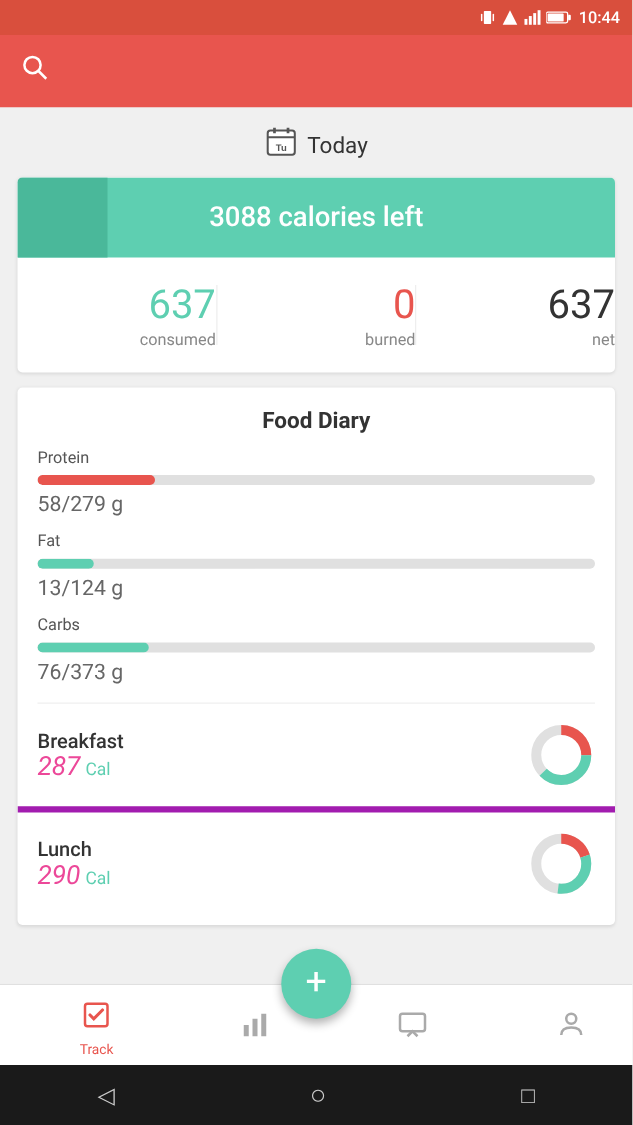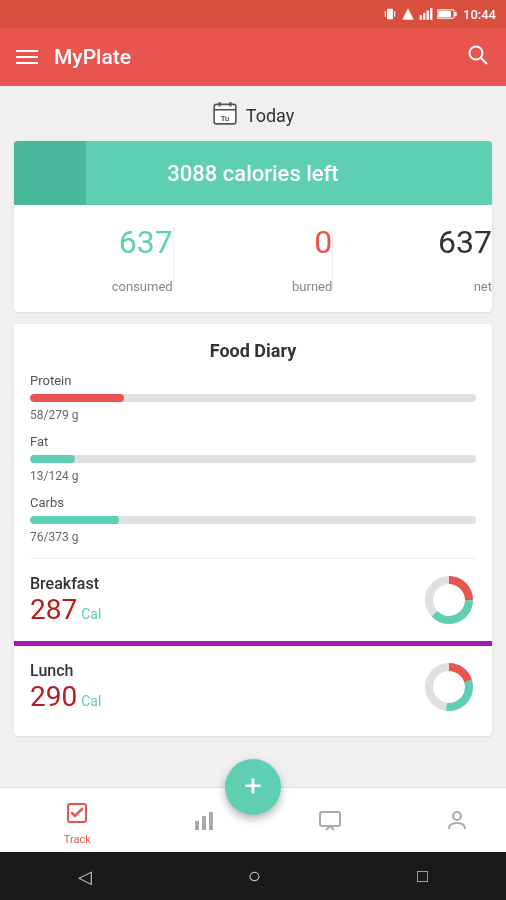"MyPlate" div.app-bar-left { html: <div> <div> <span></span> <span></span> <span></span> </div> <span>MyPlate</span> </div> -> none }
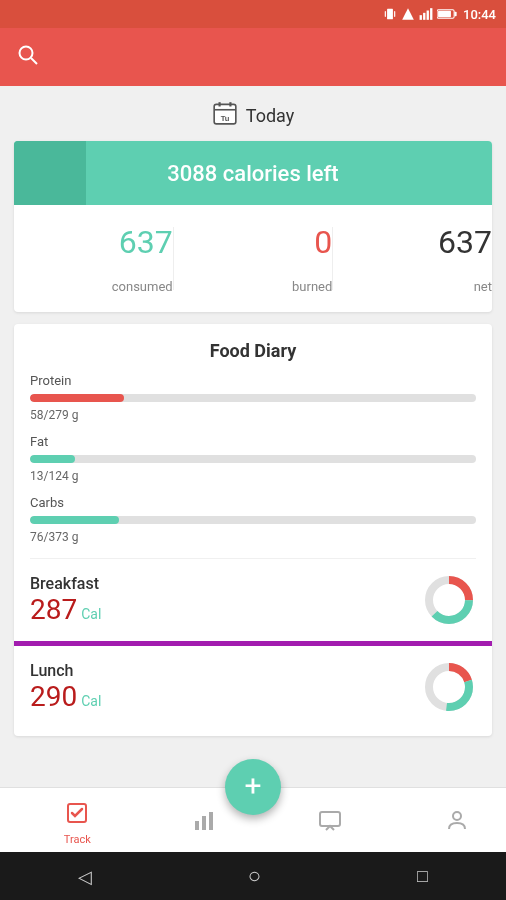"consumed" .stat-label { margin-top: 18px -> 3px }
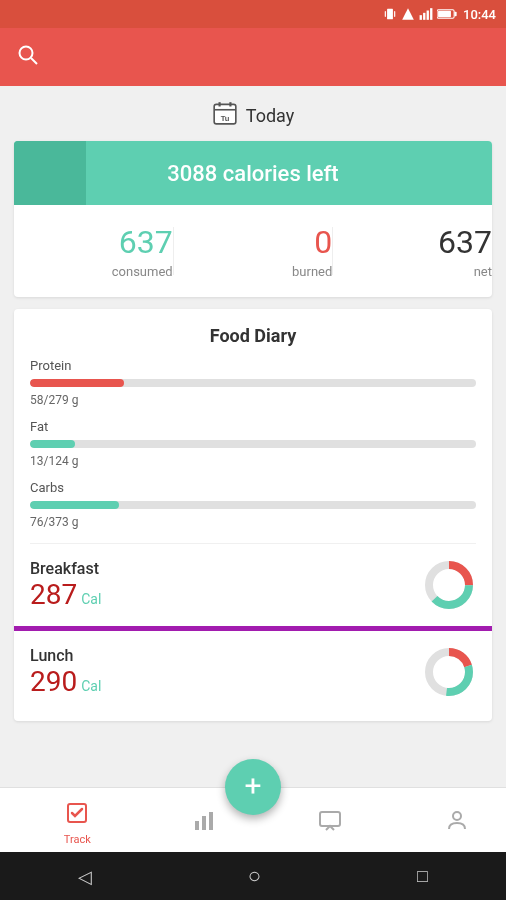"58/279 g" .macro-values { font-size: 12px -> 17px }
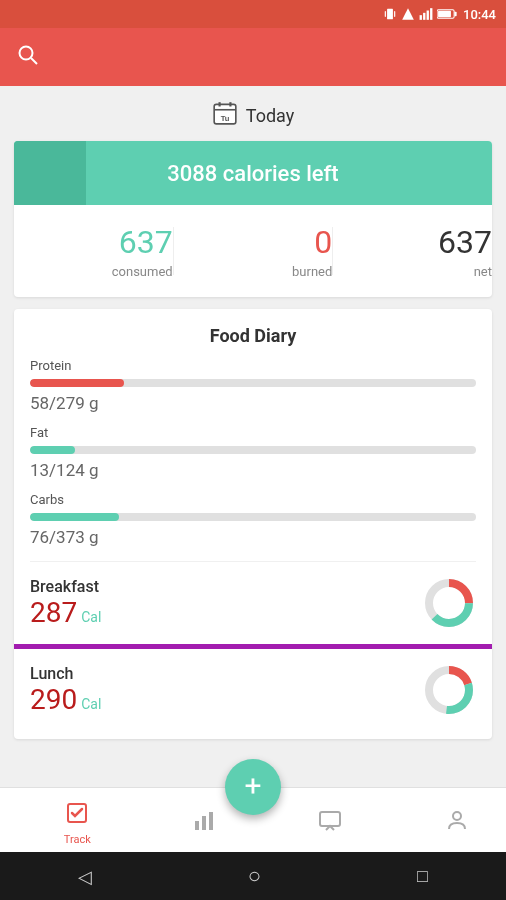"287" .meal-cal { color: #b91c1c -> #ec4899; font-size: 28px -> 21px; font-style: none -> italic }
